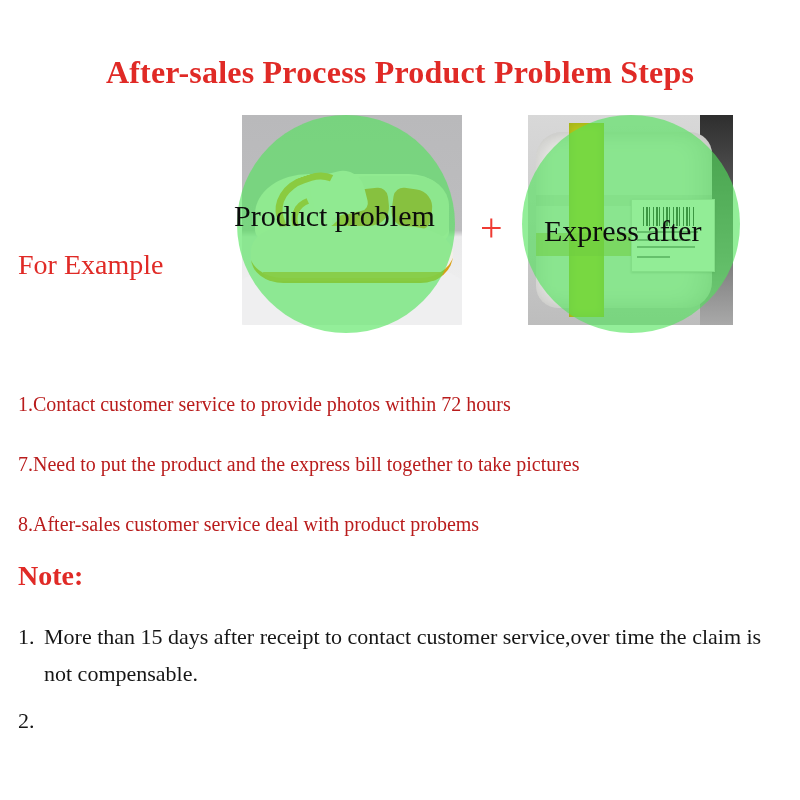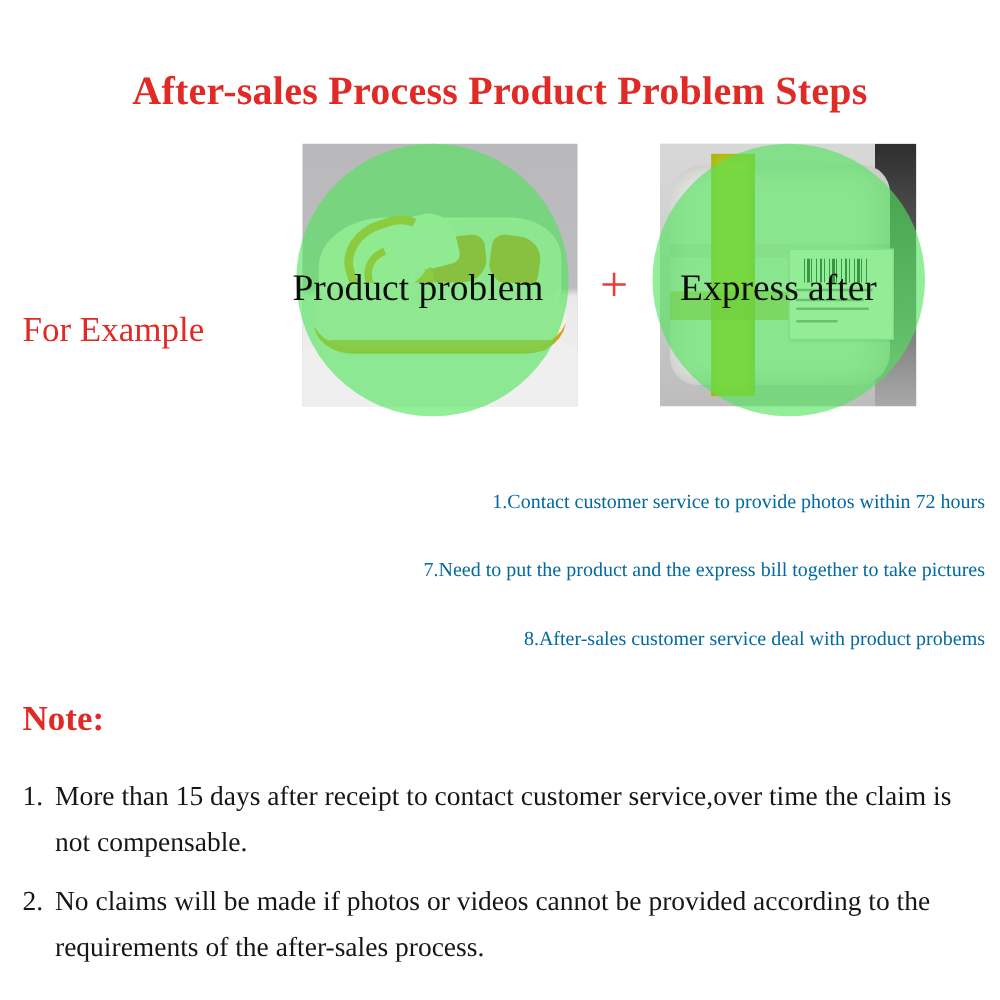"Product problem" .photo-block.left .overlay-caption { top: 101px -> 86px }
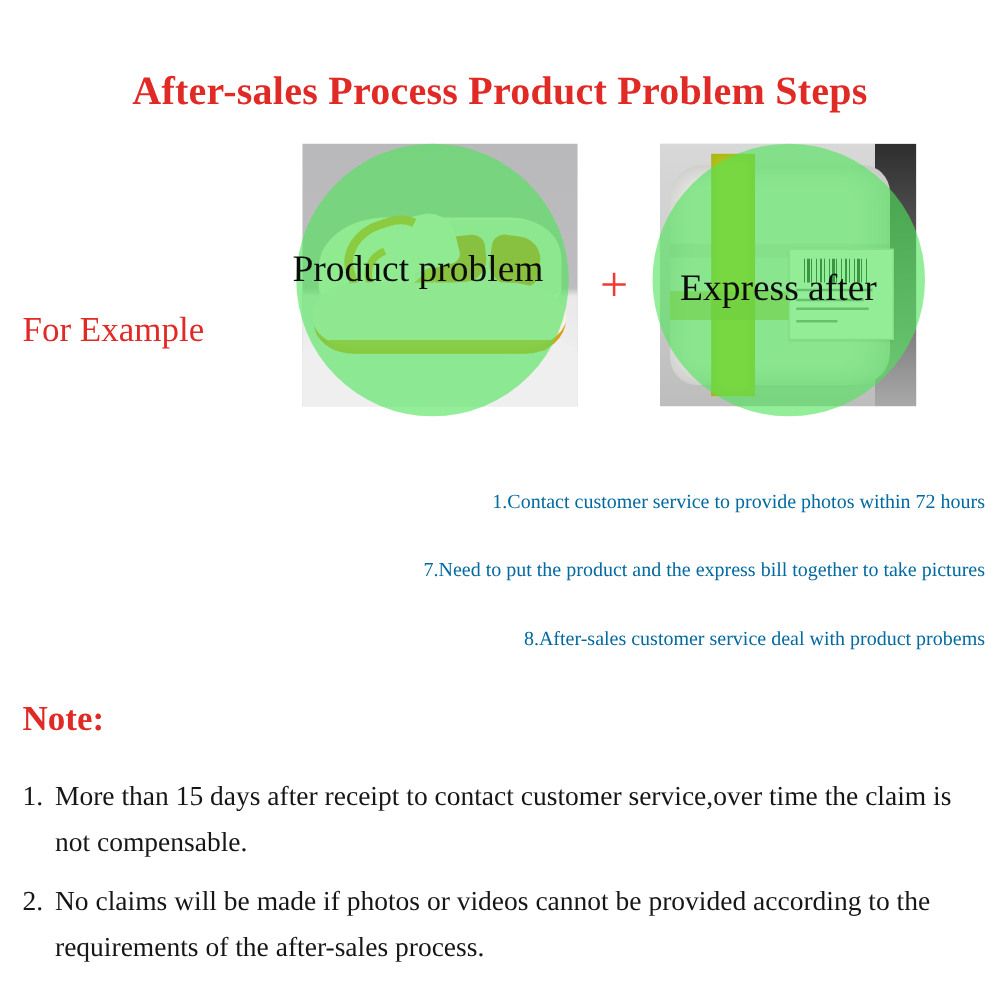"1.Contact customer service to provide" .step-item { color: #0369a1 -> #b91c1c; font-size: 16px -> 20px; text-align: right -> none }
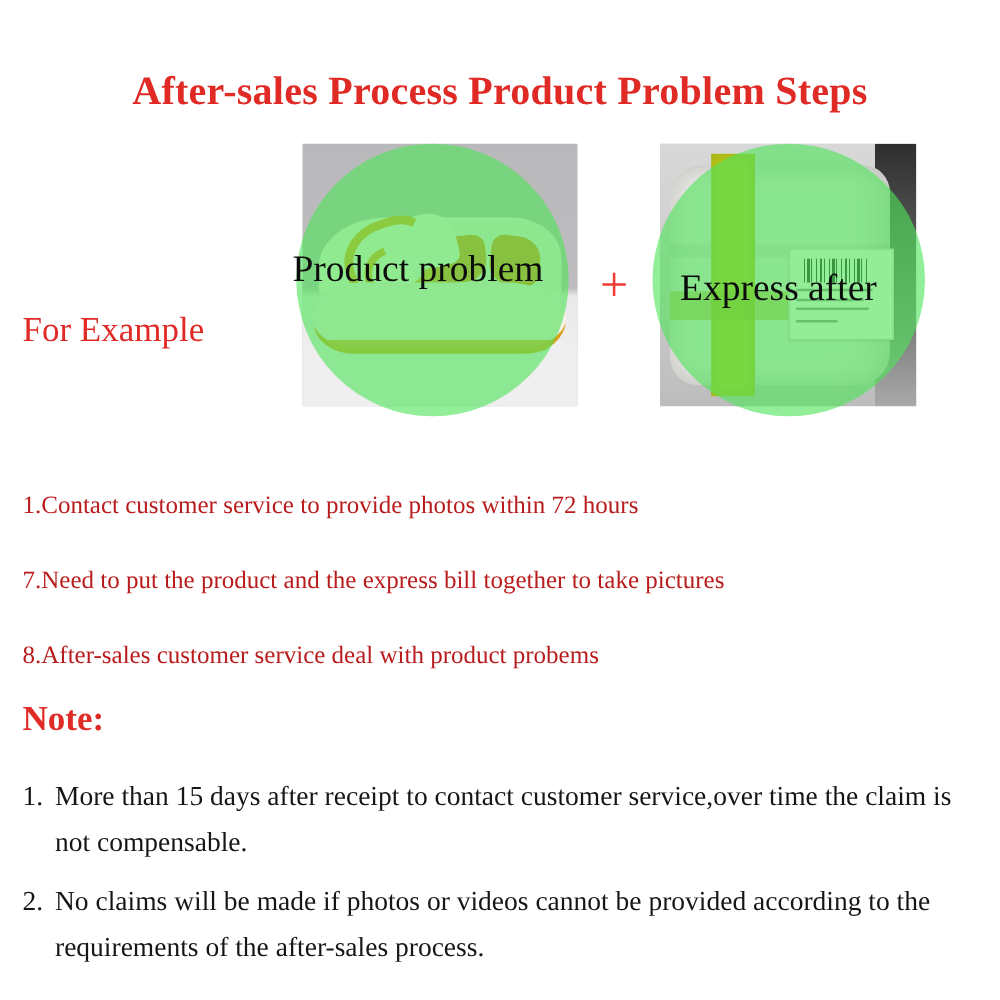"No claims will be made" span { html: <span>No claims will be made if photos or videos cannot be provided according to the requirements of the after-sales process.</span> -> none }
